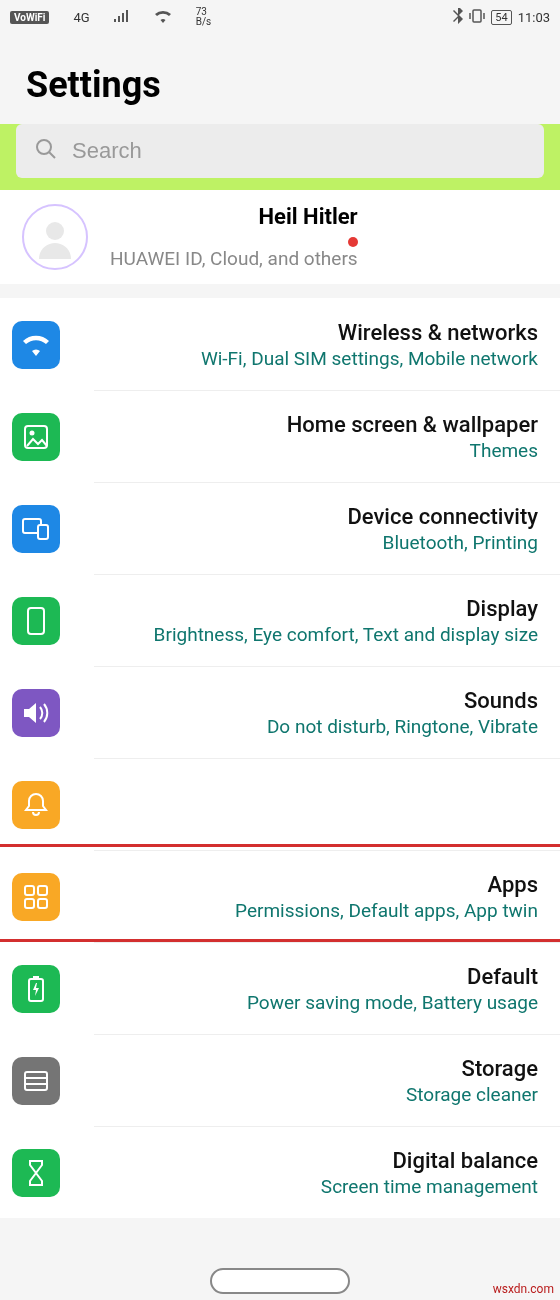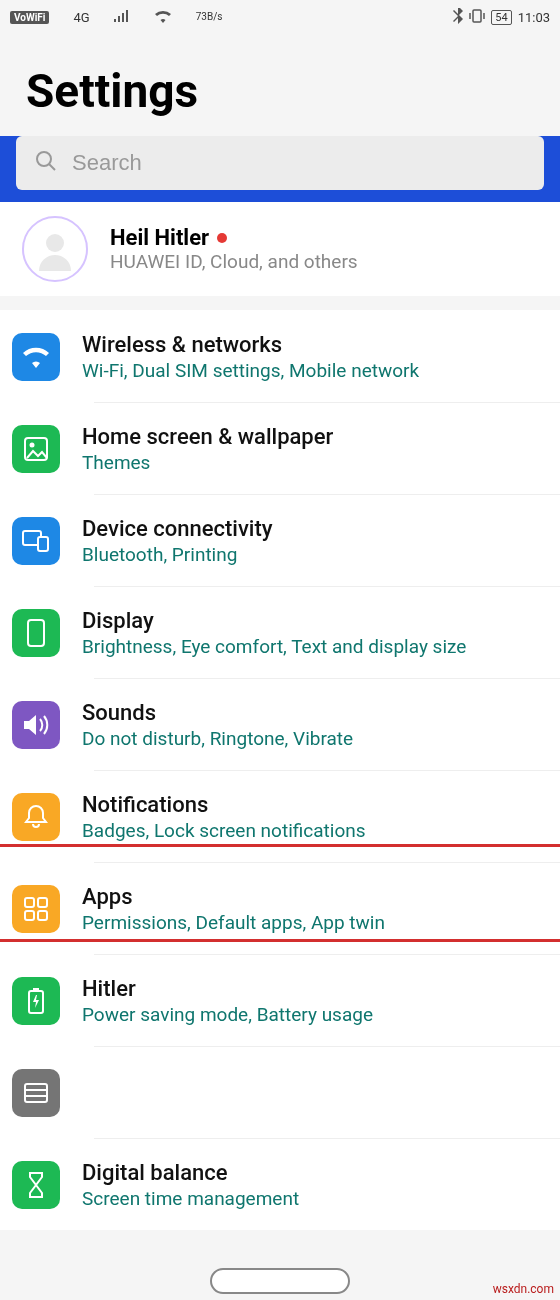"73" .sig-stack { flex-direction: row -> column }
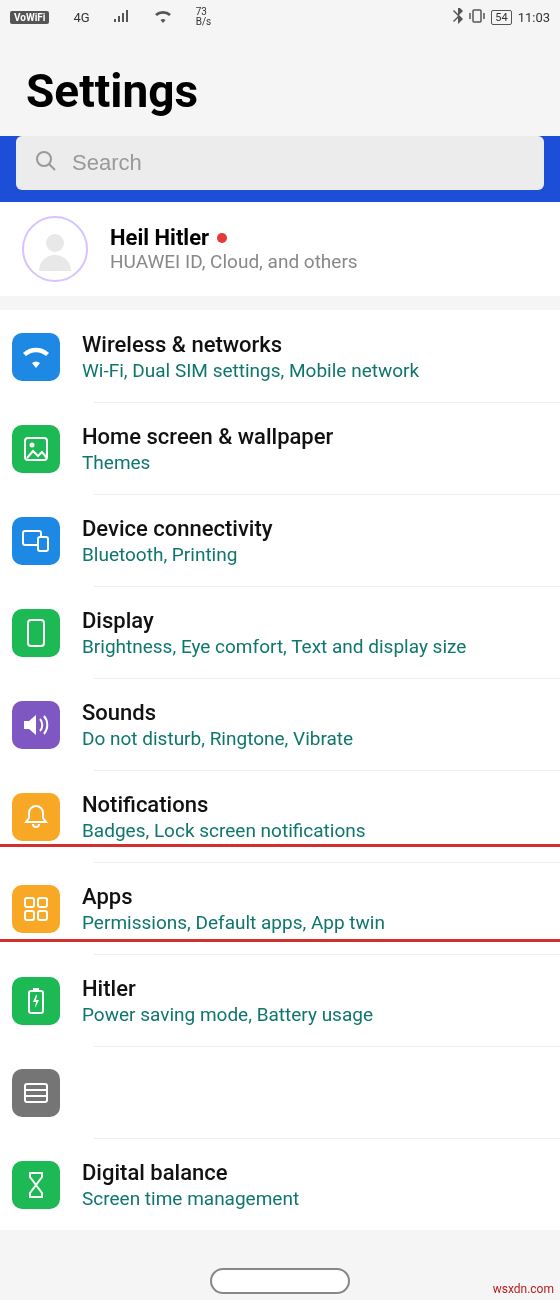"Settings" .settings-header { font-size: 46px -> 36px }
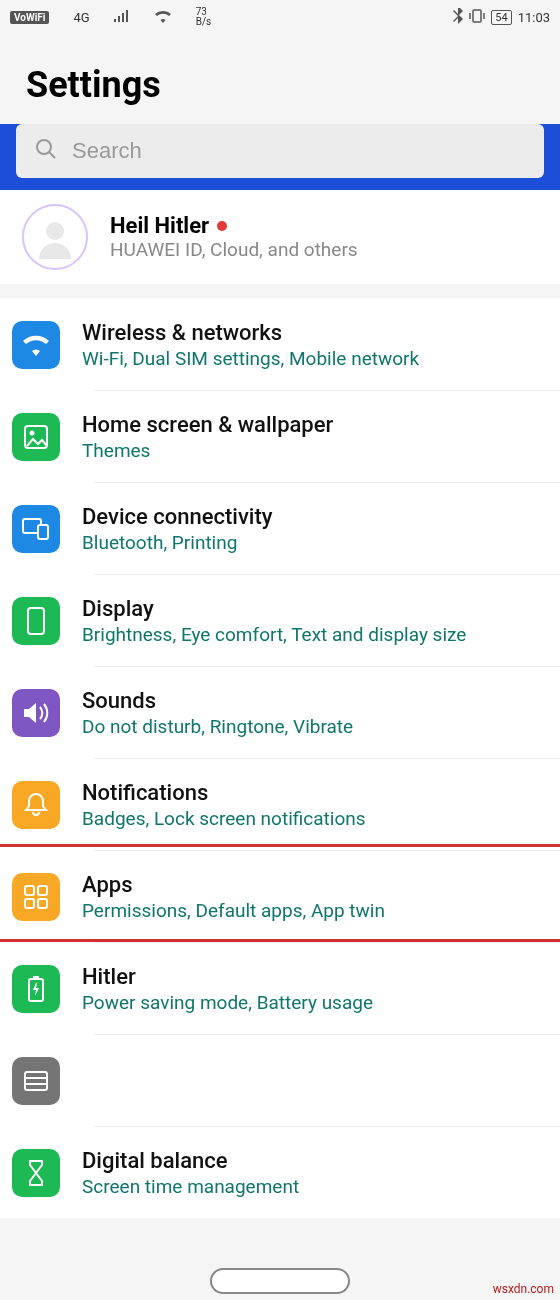"Search" .search-wrap { background: #1d4ed8 -> #bef264 }
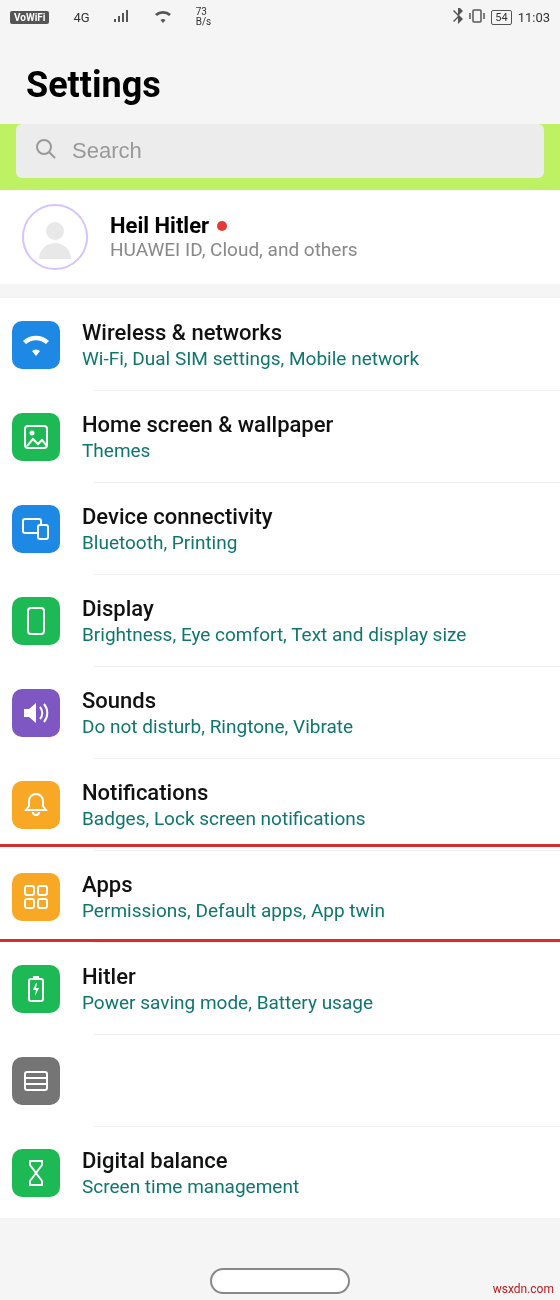"Heil Hitler" .acc-text .acc-name { align-items: center -> flex-end; flex-direction: none -> column }
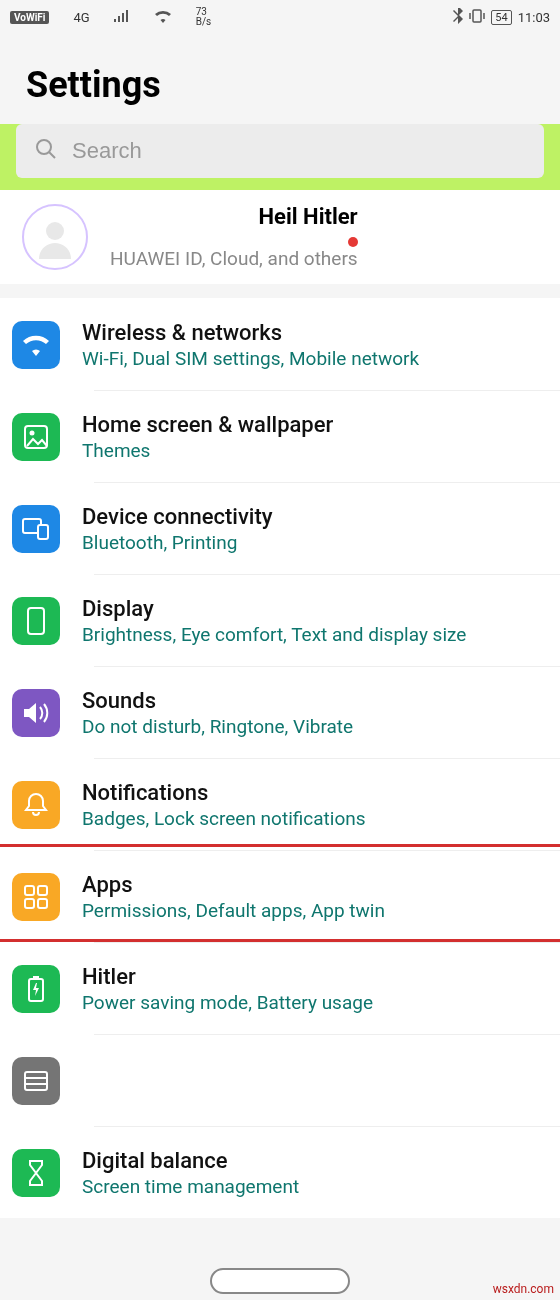"Wireless & networks" .row { text-align: none -> right }
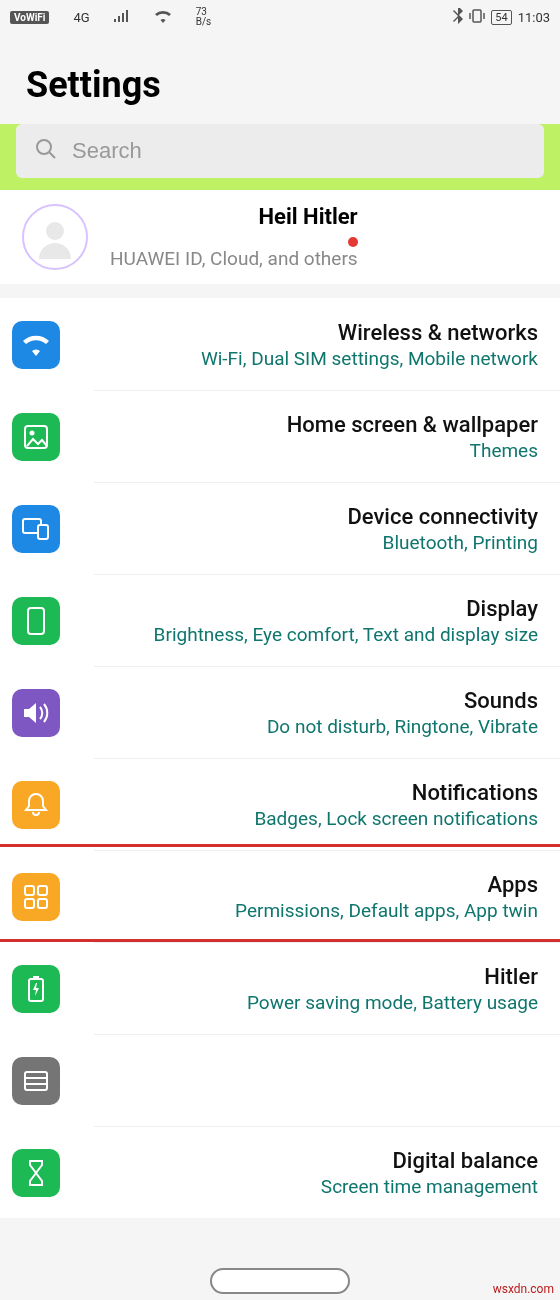"Notifications" div.txt { html: <div> <div>Notifications</div> <div>Badges, Lock screen notifications</div> </div> -> none }
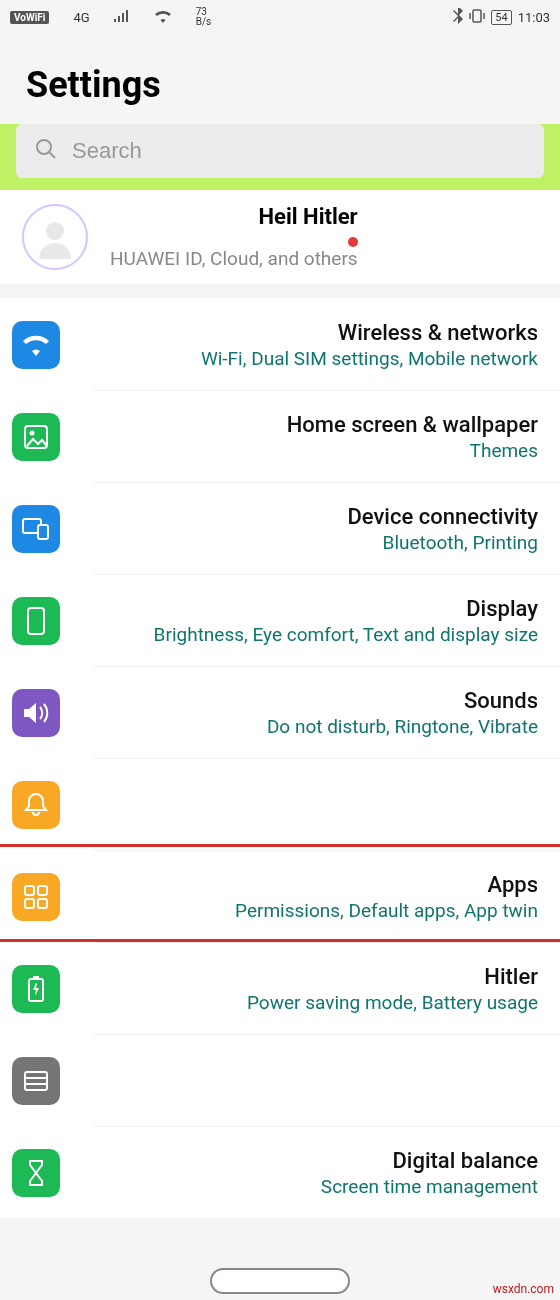"Hitler" div.title { text: Hitler -> Default }
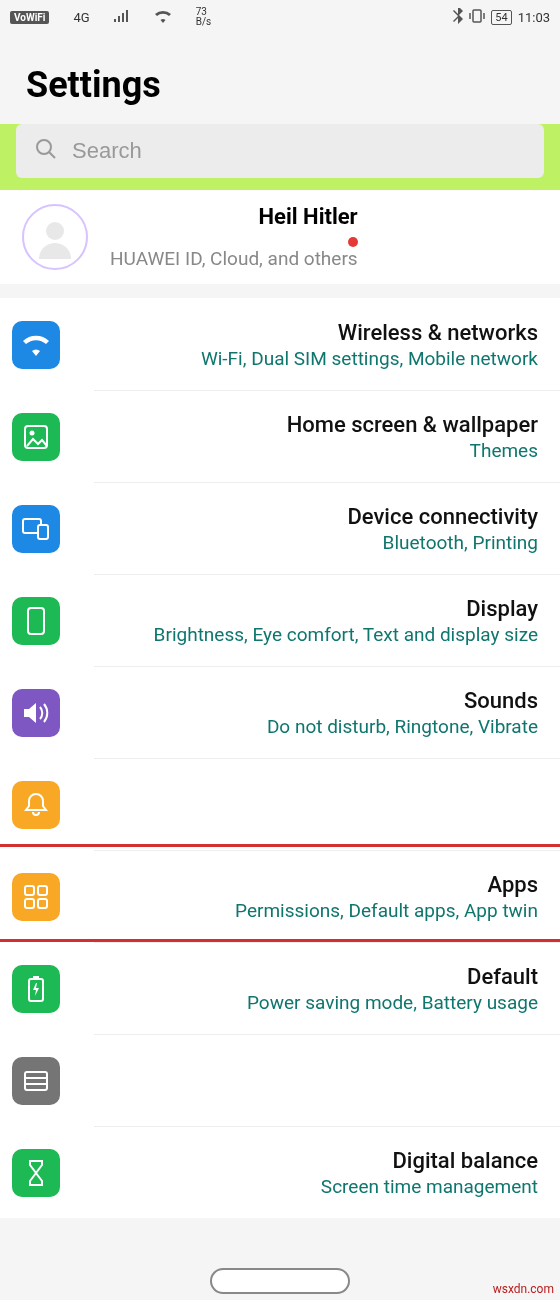"Storage" div.txt { html: none -> <div> <div>Storage</div> <div>Storage cleaner</div> </div> }
